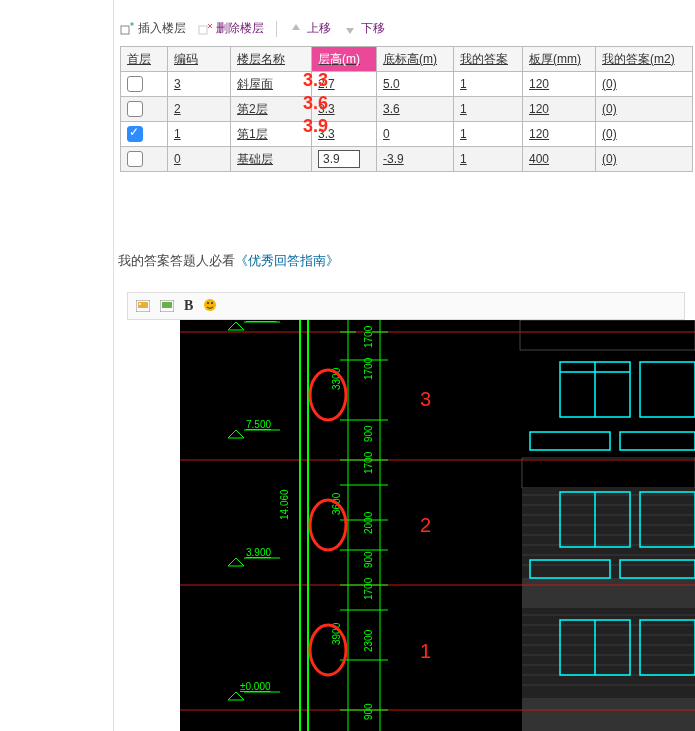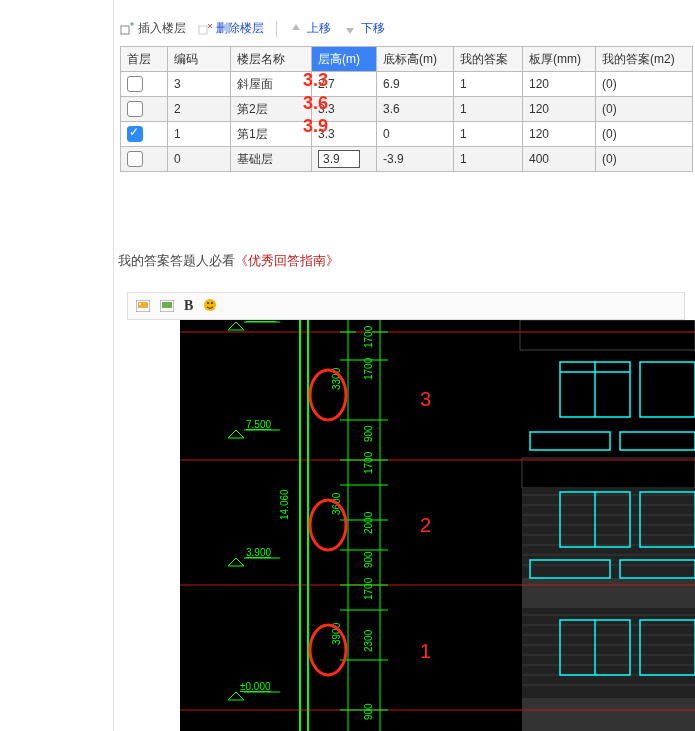"删除楼层" .toolbar .btn.disabled { color: #1d4ed8 -> #701a75 }
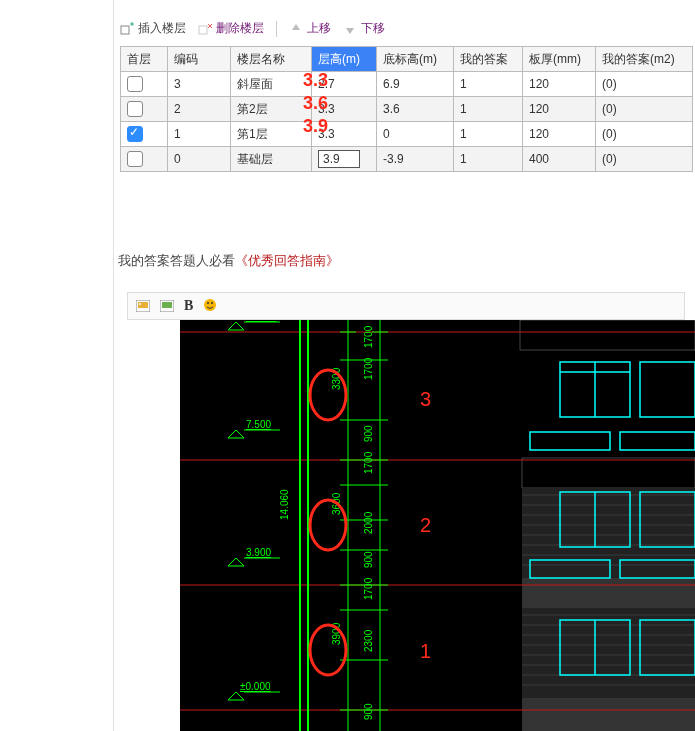"首层" .table { text-decoration: none -> underline }
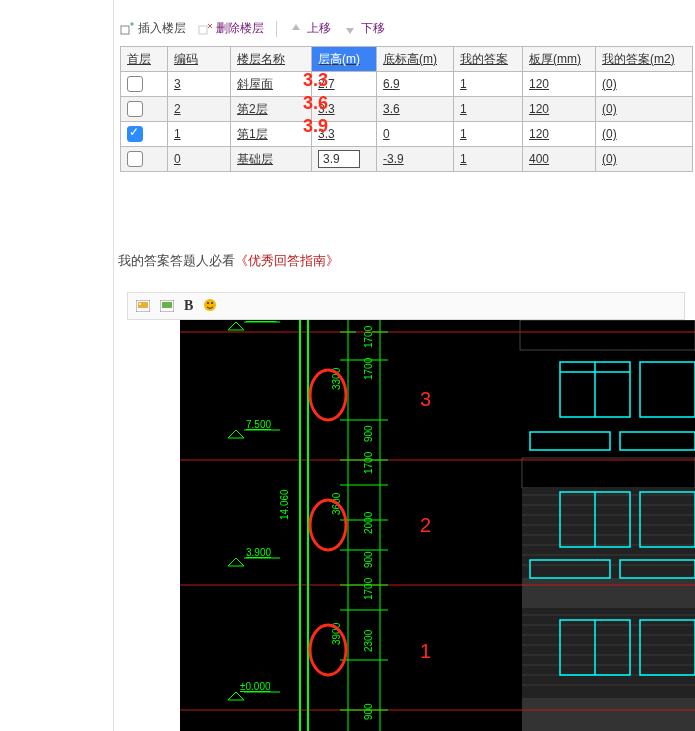"层高(m)" .table th.sel { background: #3b82f6 -> #ec4899 }
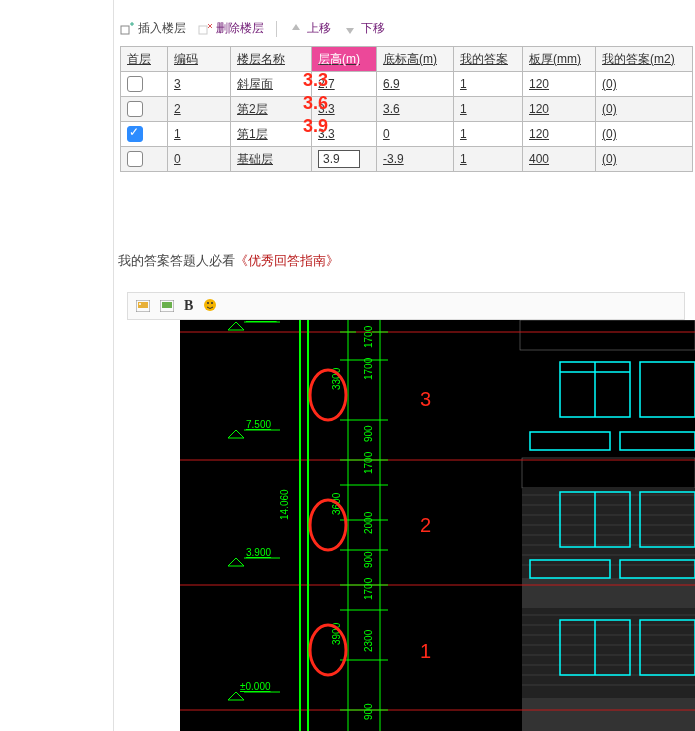"6.9" td { text: 6.9 -> 5.0 }
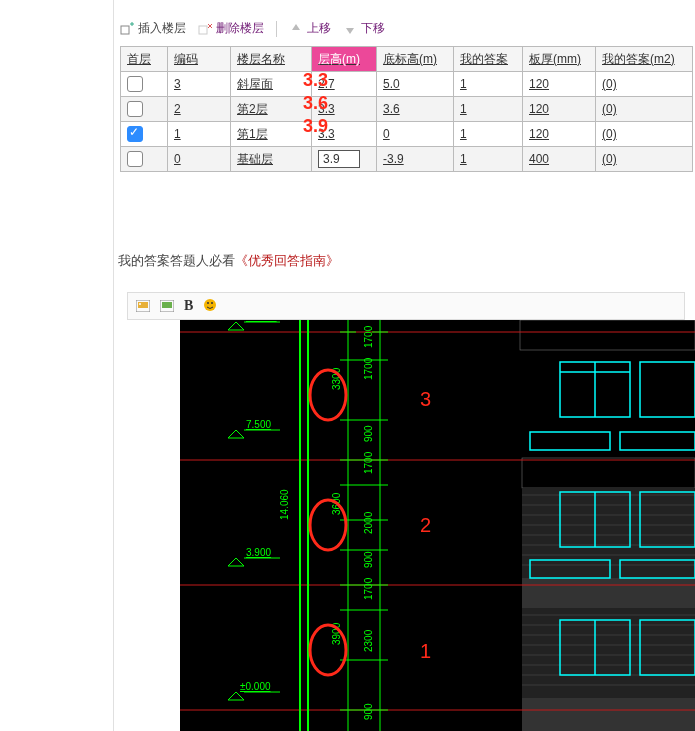"《优秀回答指南》" .tabs .link { color: #b91c1c -> #0369a1 }
